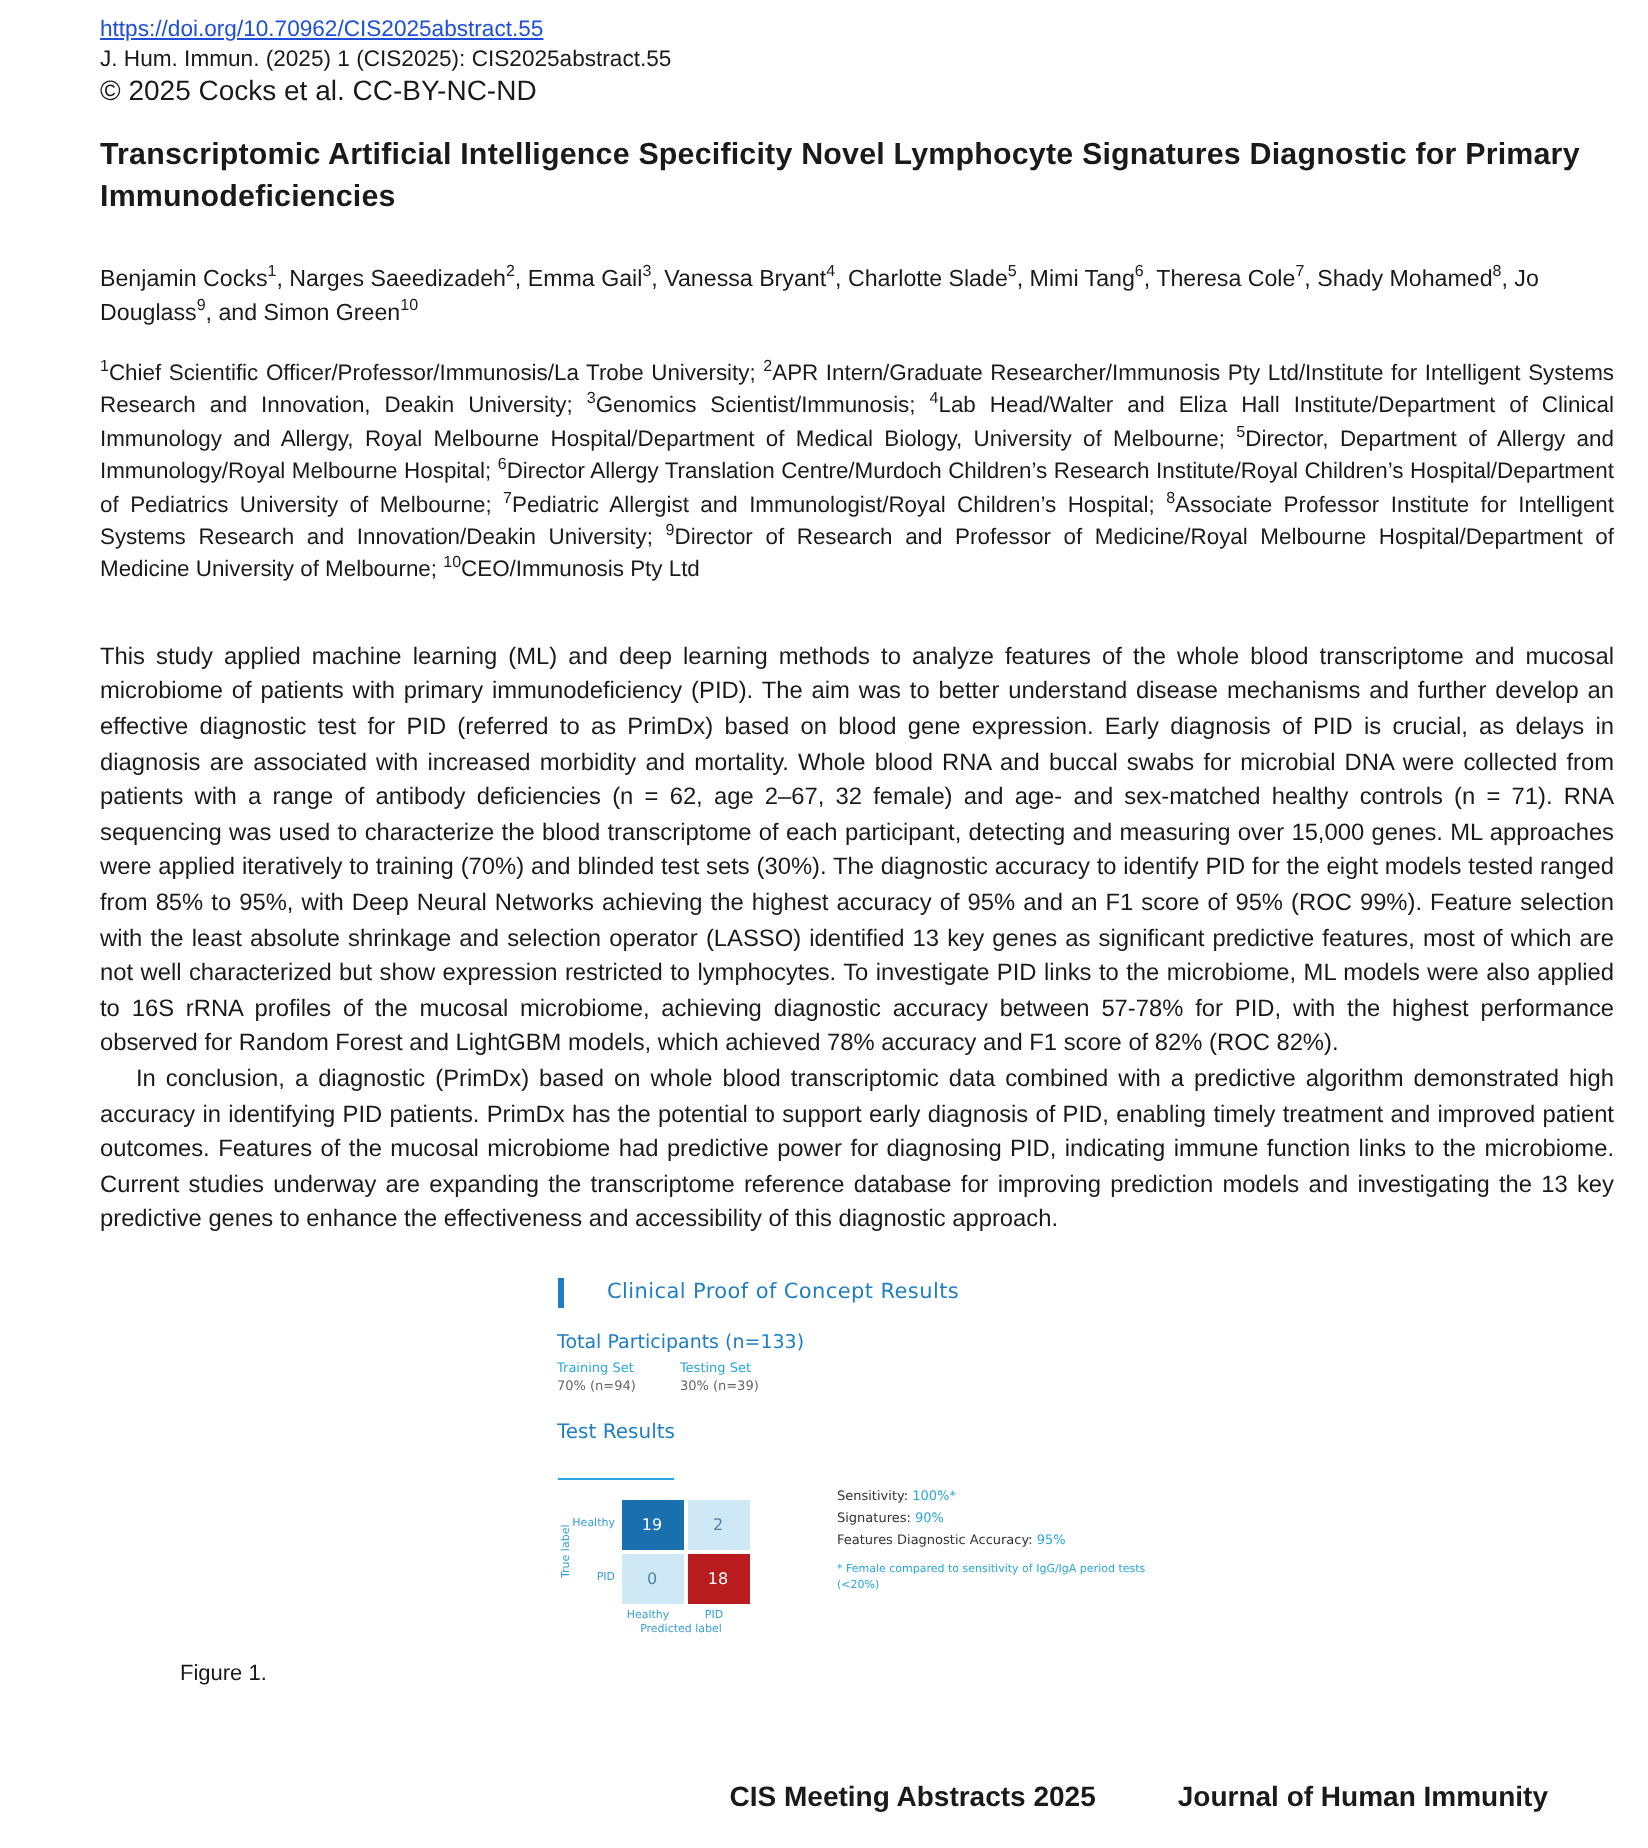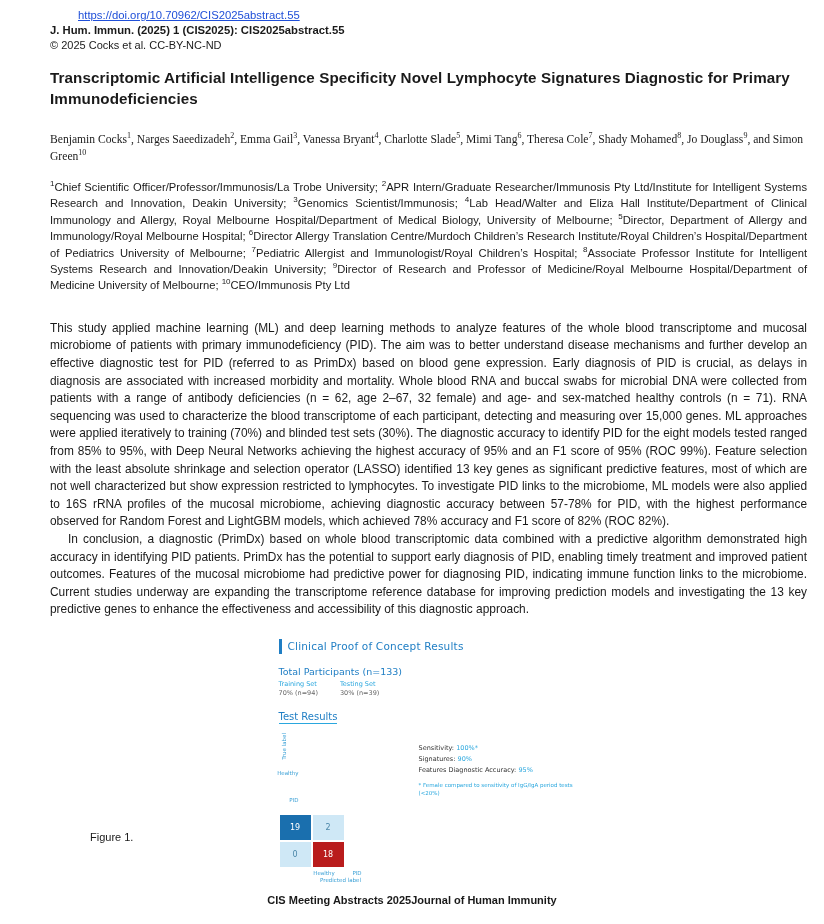"https://doi.org/10.70962/CIS2025abstract" a.doi { margin-left: 28px -> none }
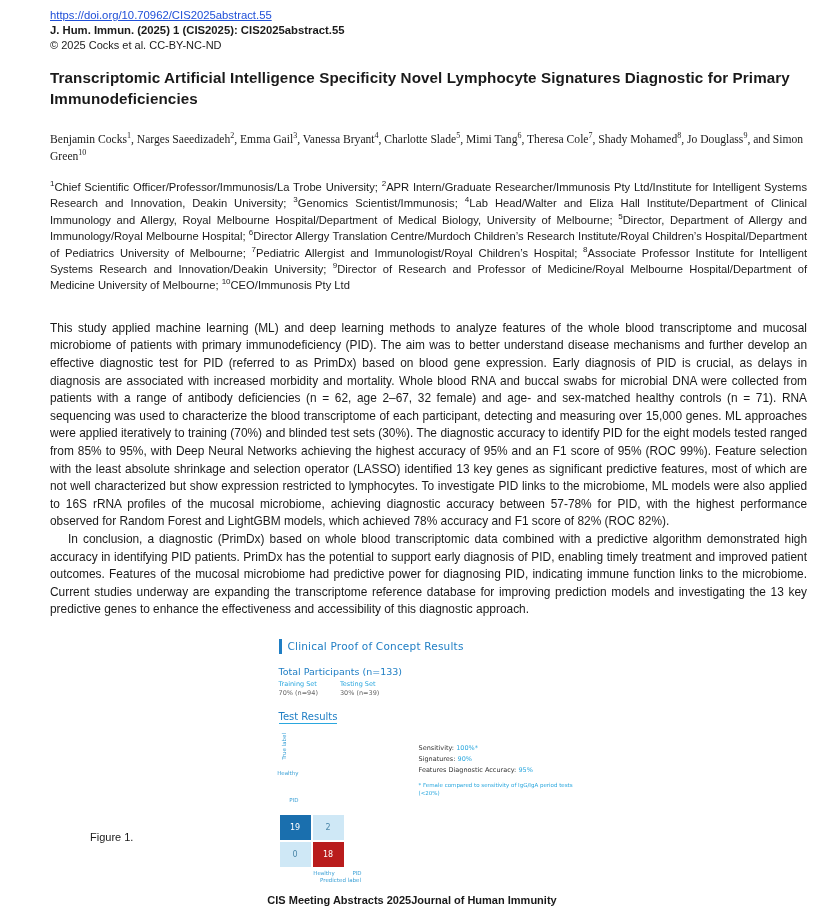"J. Hum. Immun. (2025) 1" .journal-line { font-weight: bold -> none }
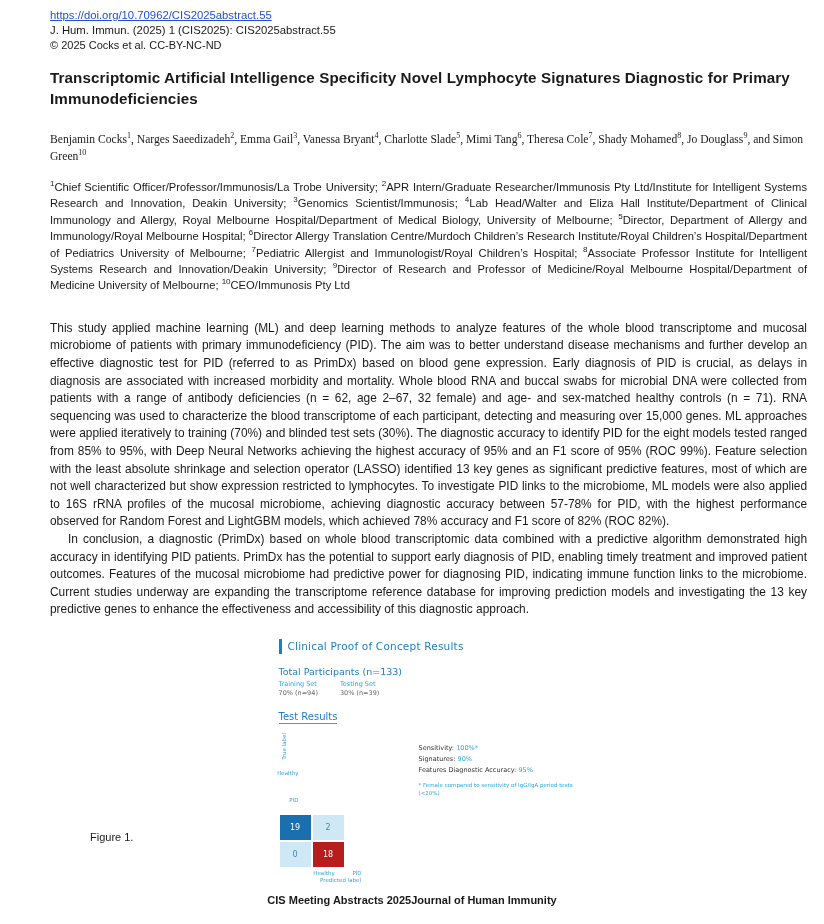"© 2025 Cocks et al." .copyright-line { font-size: 11px -> 14px }
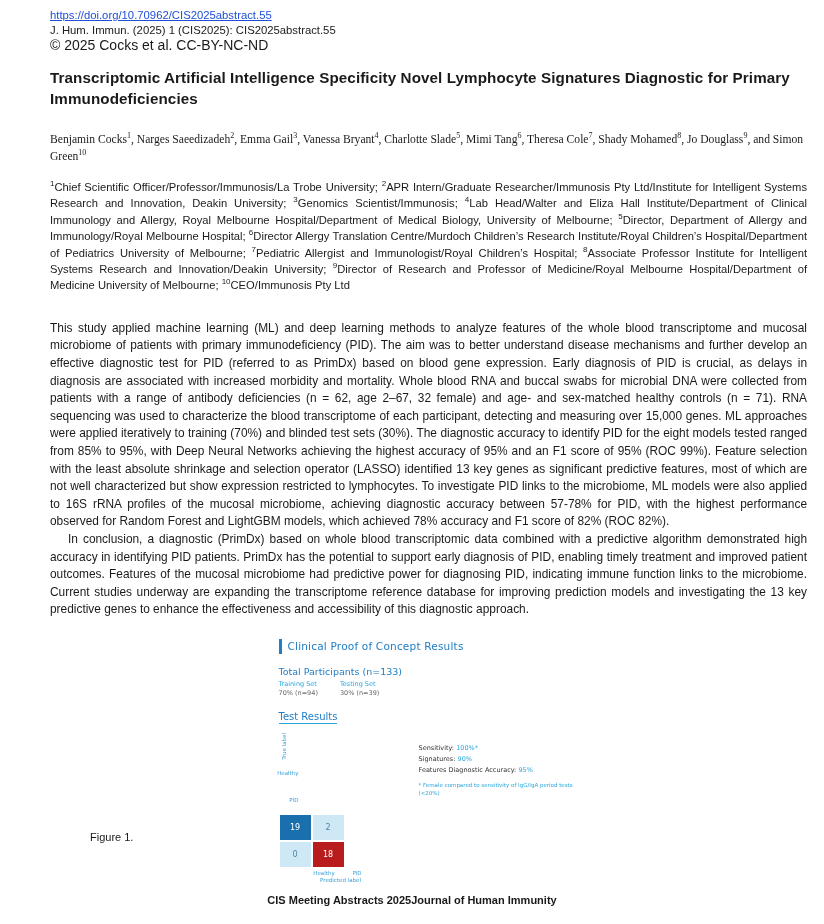"Benjamin Cocks1, Narges Saeedizadeh2," .authors { font-family: Liberation Serif, serif -> none }
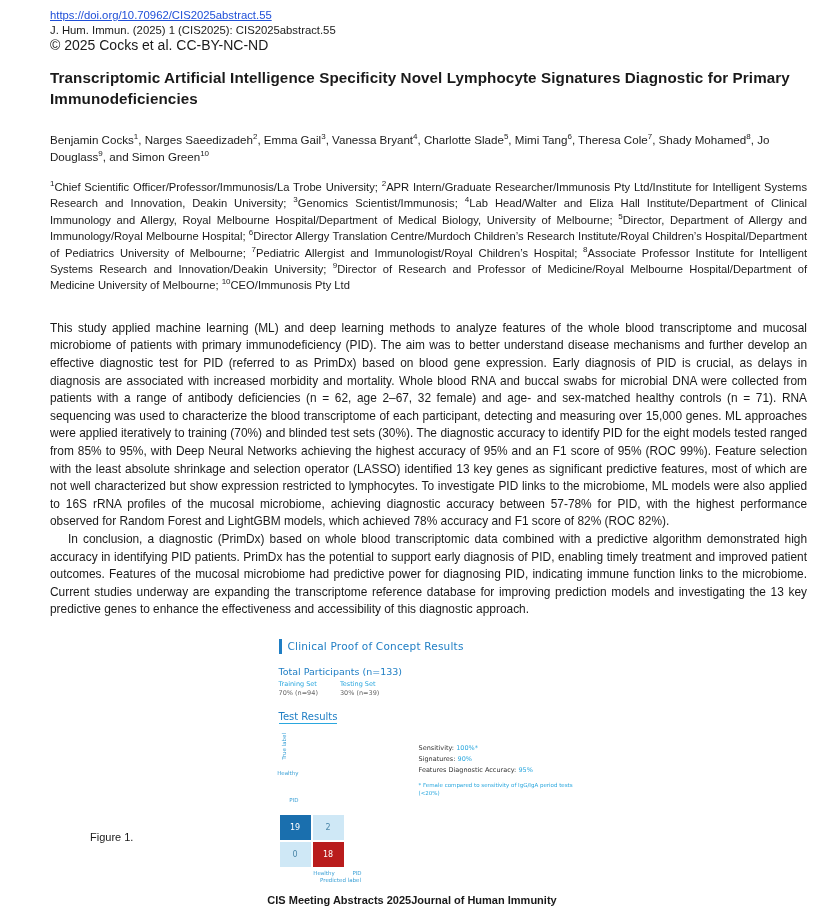"Clinical Proof of Concept Results" .fig-head { gap: 6px -> 22px }
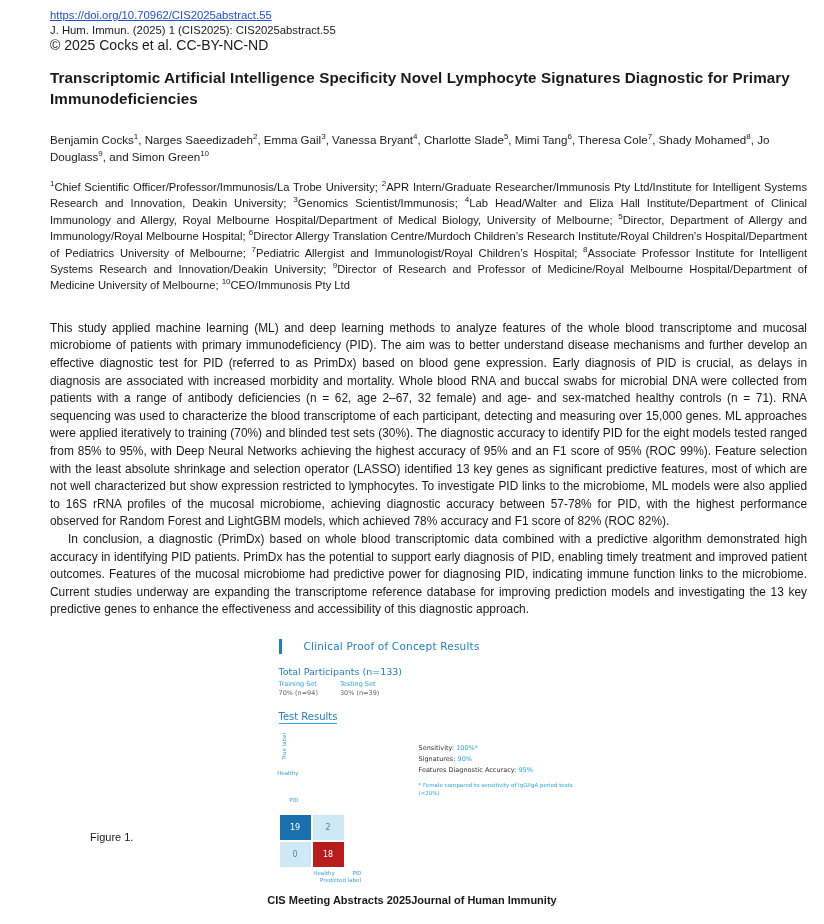"Test Results" .fig-sub2 { padding-bottom: 1px -> 17px }
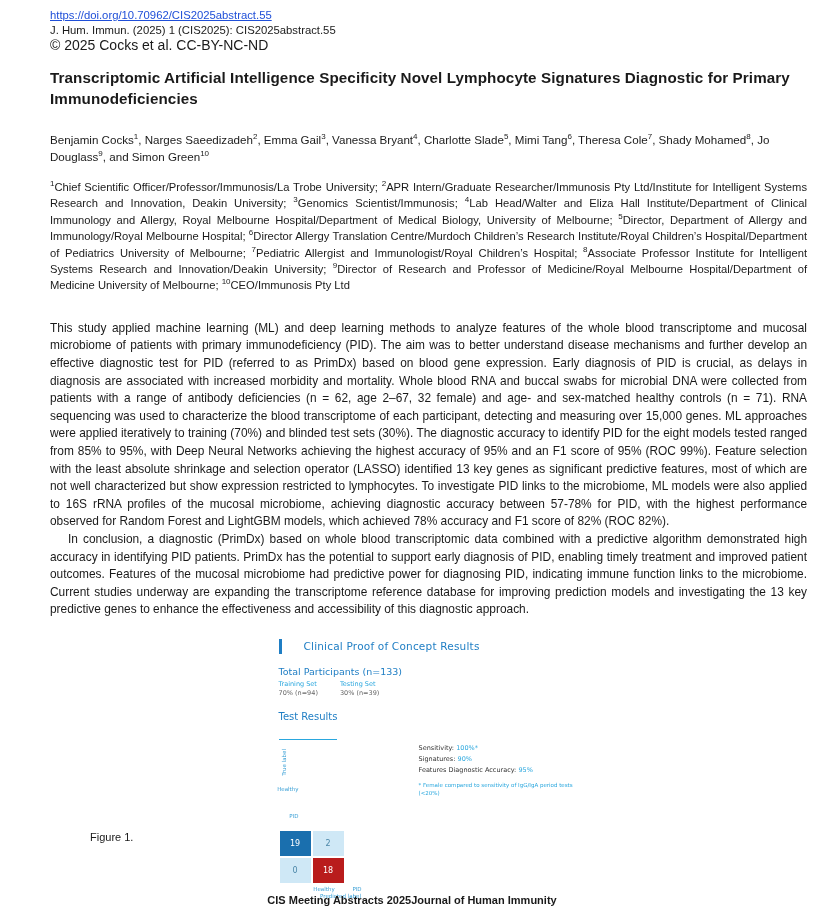"19" .matrix-area { flex-direction: column -> none }
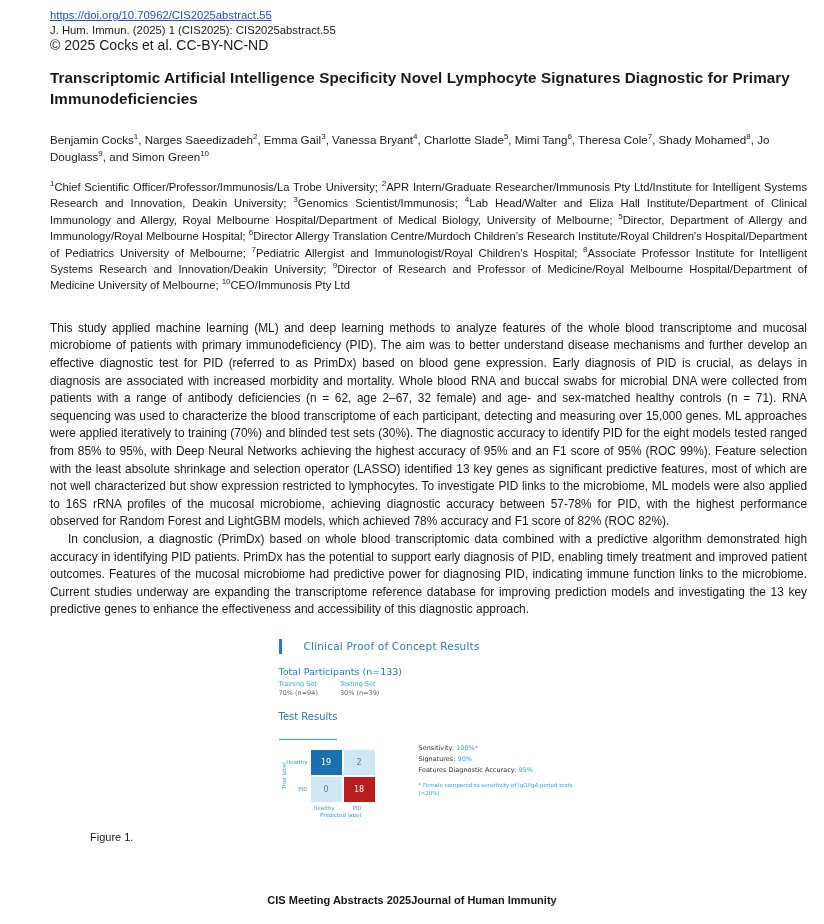"CIS Meeting Abstracts 2025" .footer { font-size: 11px -> 14px; gap: none -> 41px; justify-content: center -> flex-end }
